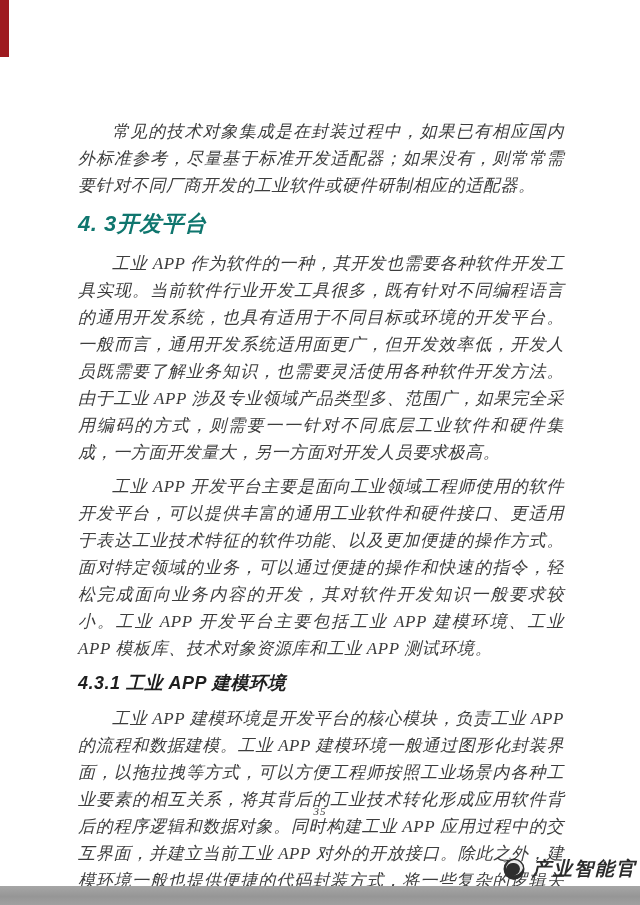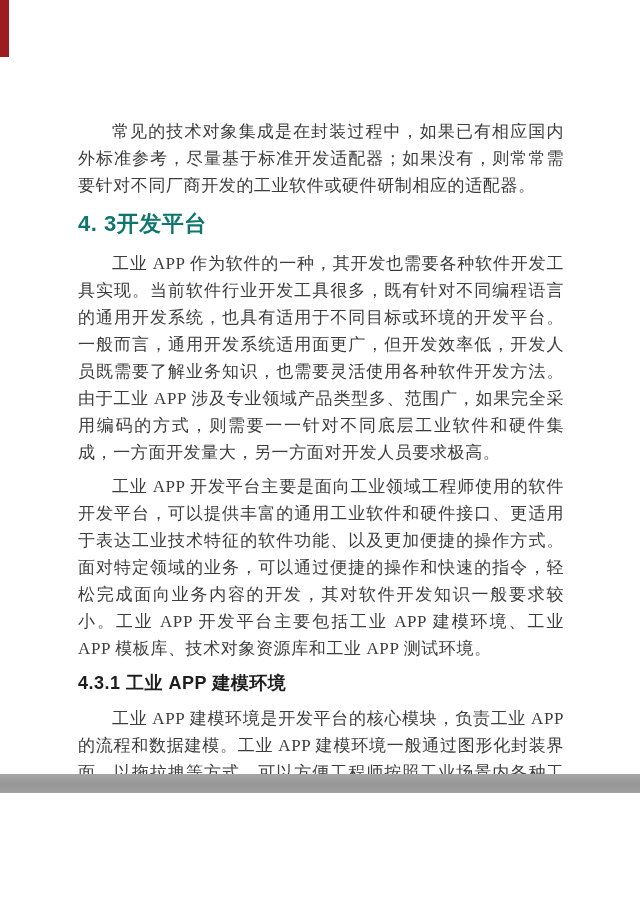"常见的技术对象集成是在封装过程中，如果已有相应国内外标准参考，尽量基于标准开发适" .page { font-style: none -> italic; height: 793px -> 905px }
